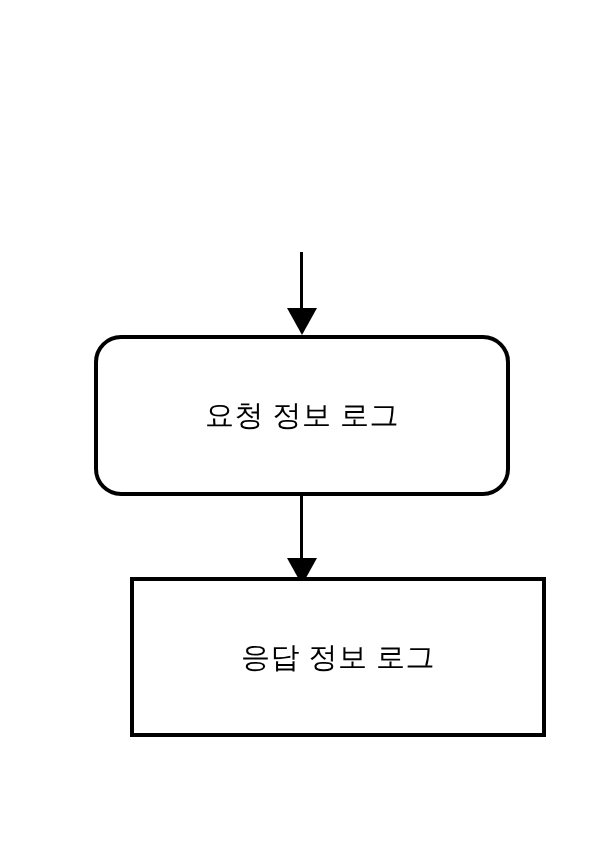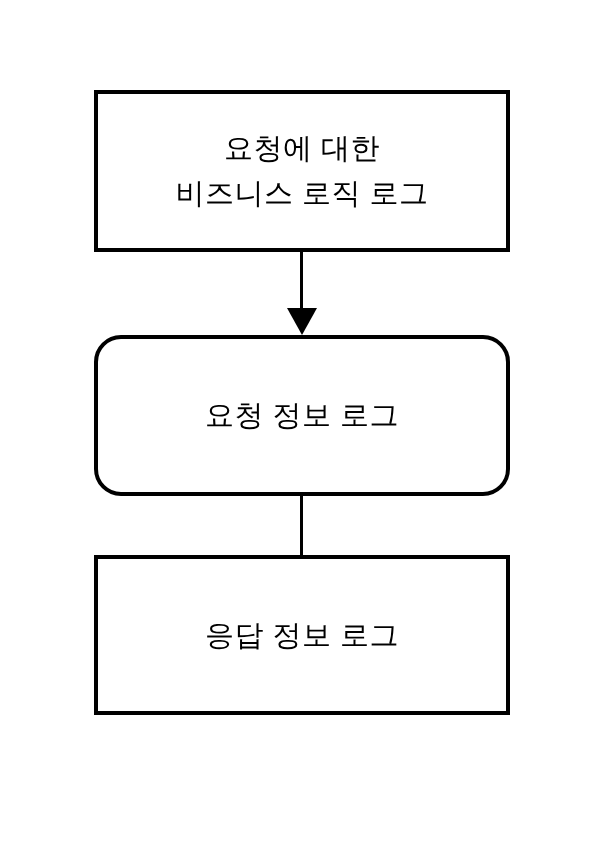"요청에 대한" div.flow-node { html: <div>요청에 대한 비즈니스 로직 로그</div> -> none }
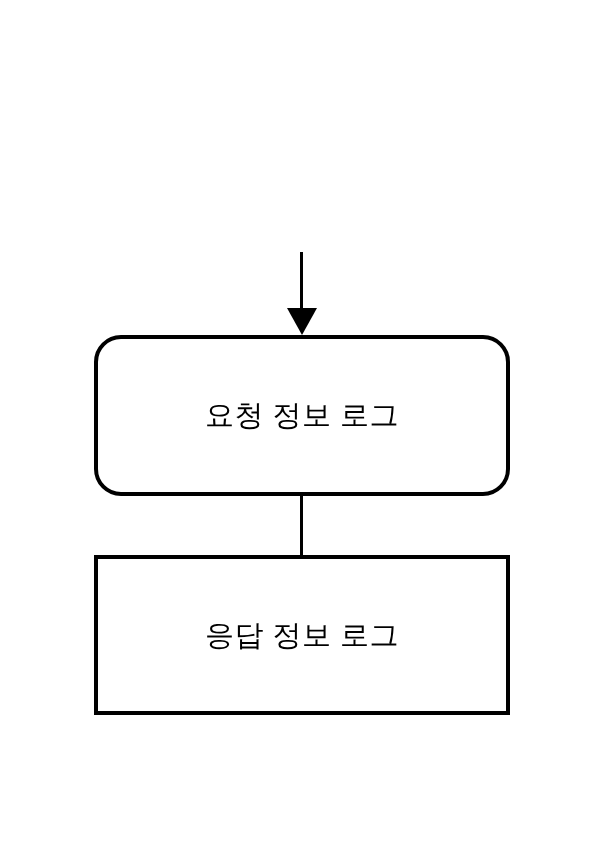"응답 정보 로그" #node-3 { margin-left: none -> 36px; top: 555px -> 577px }
